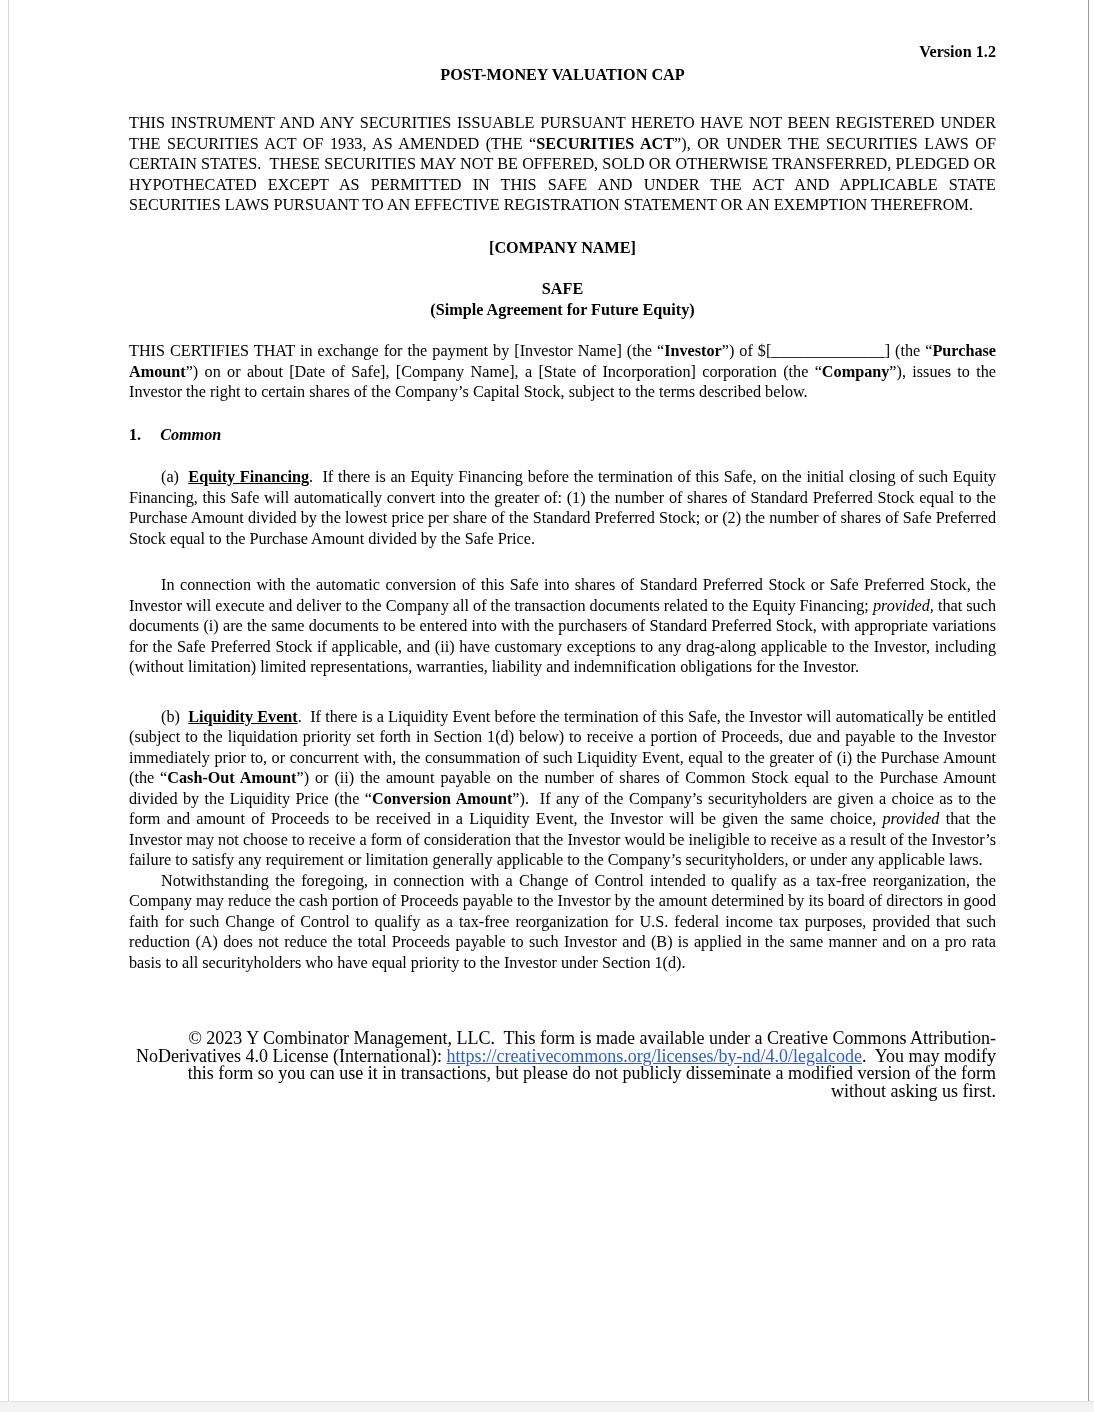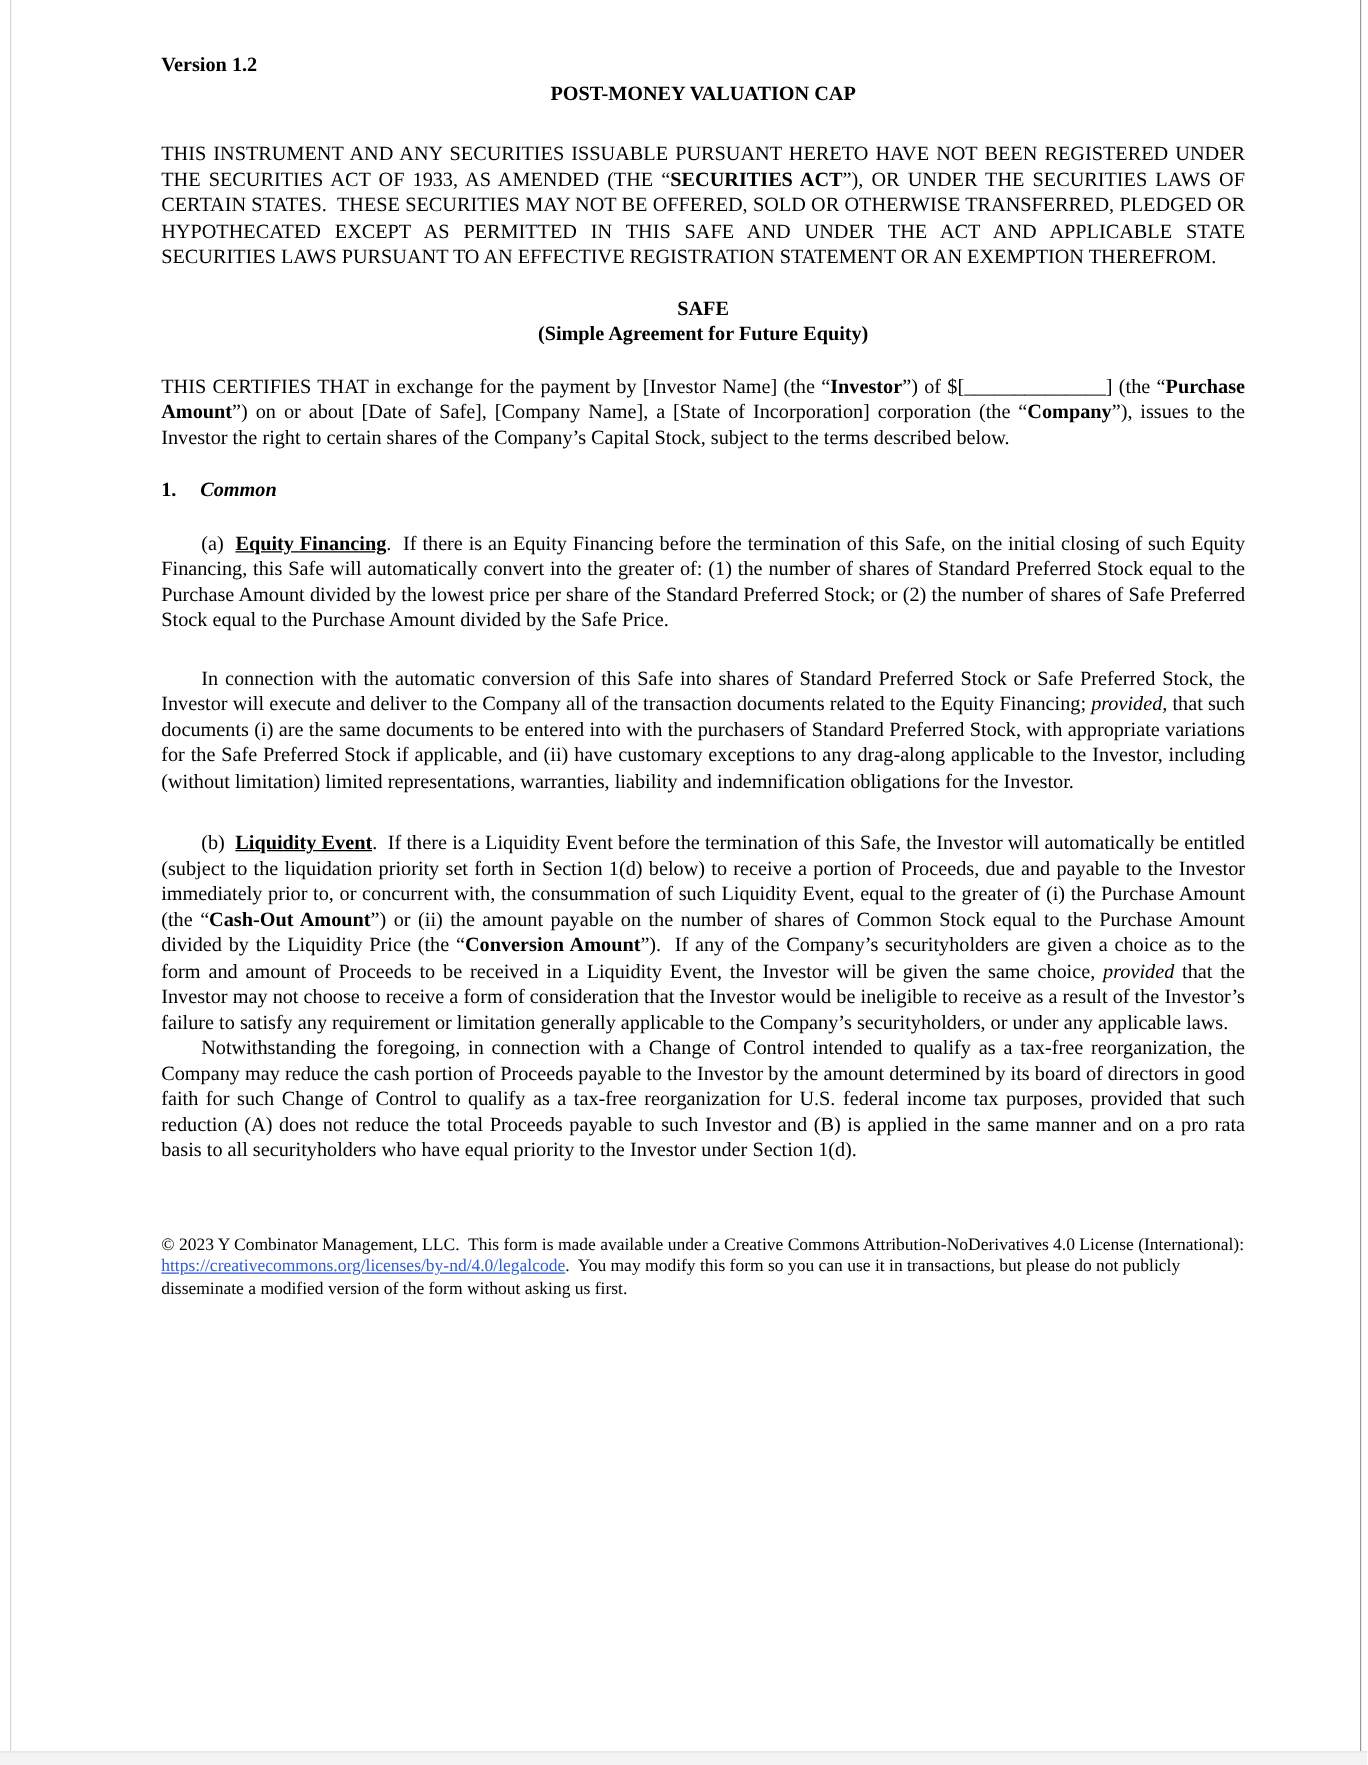"Version 1.2" .right { text-align: none -> right }
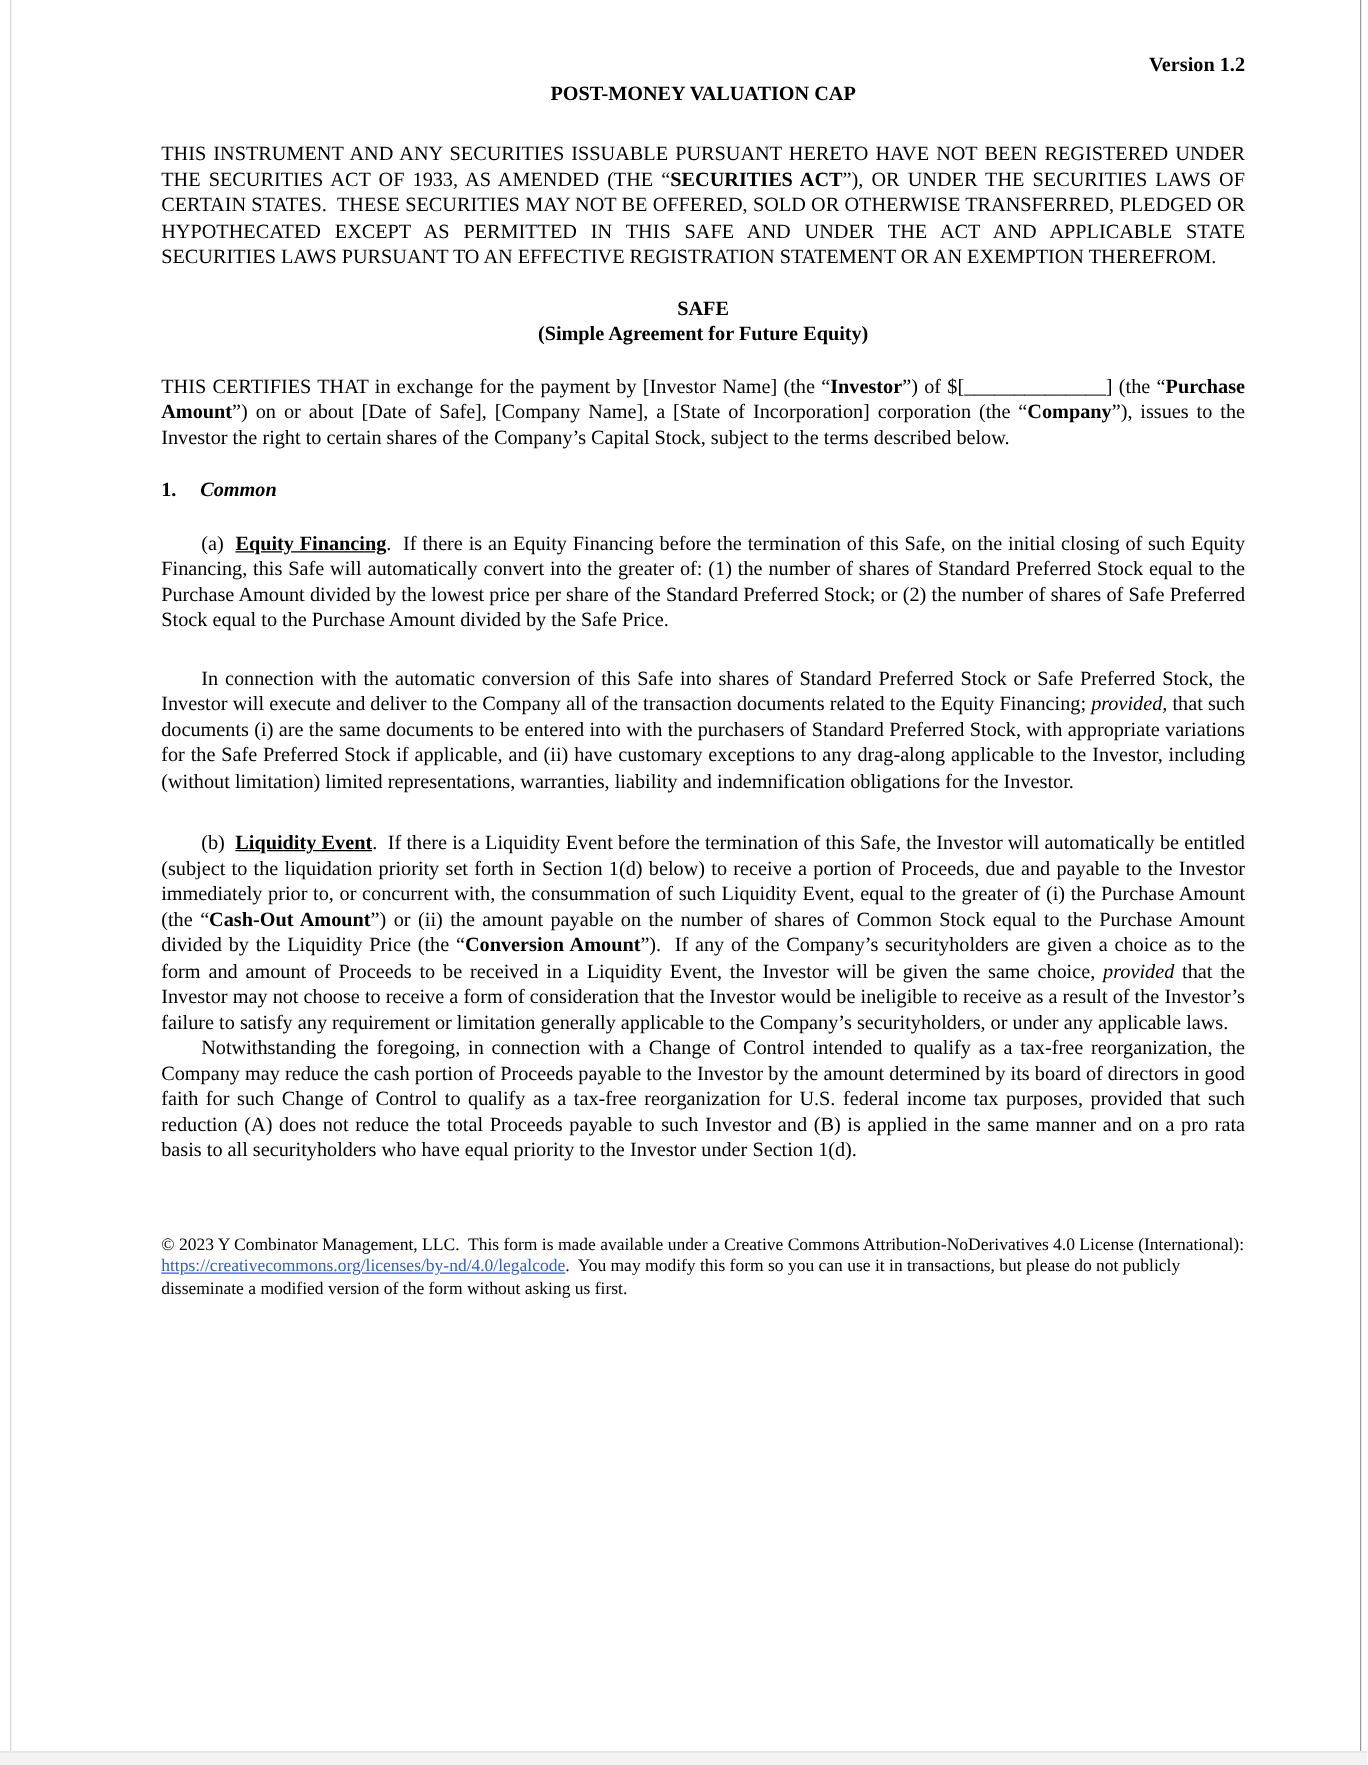"[COMPANY NAME]" p.center { html: none -> <p>[COMPANY NAME]</p> }
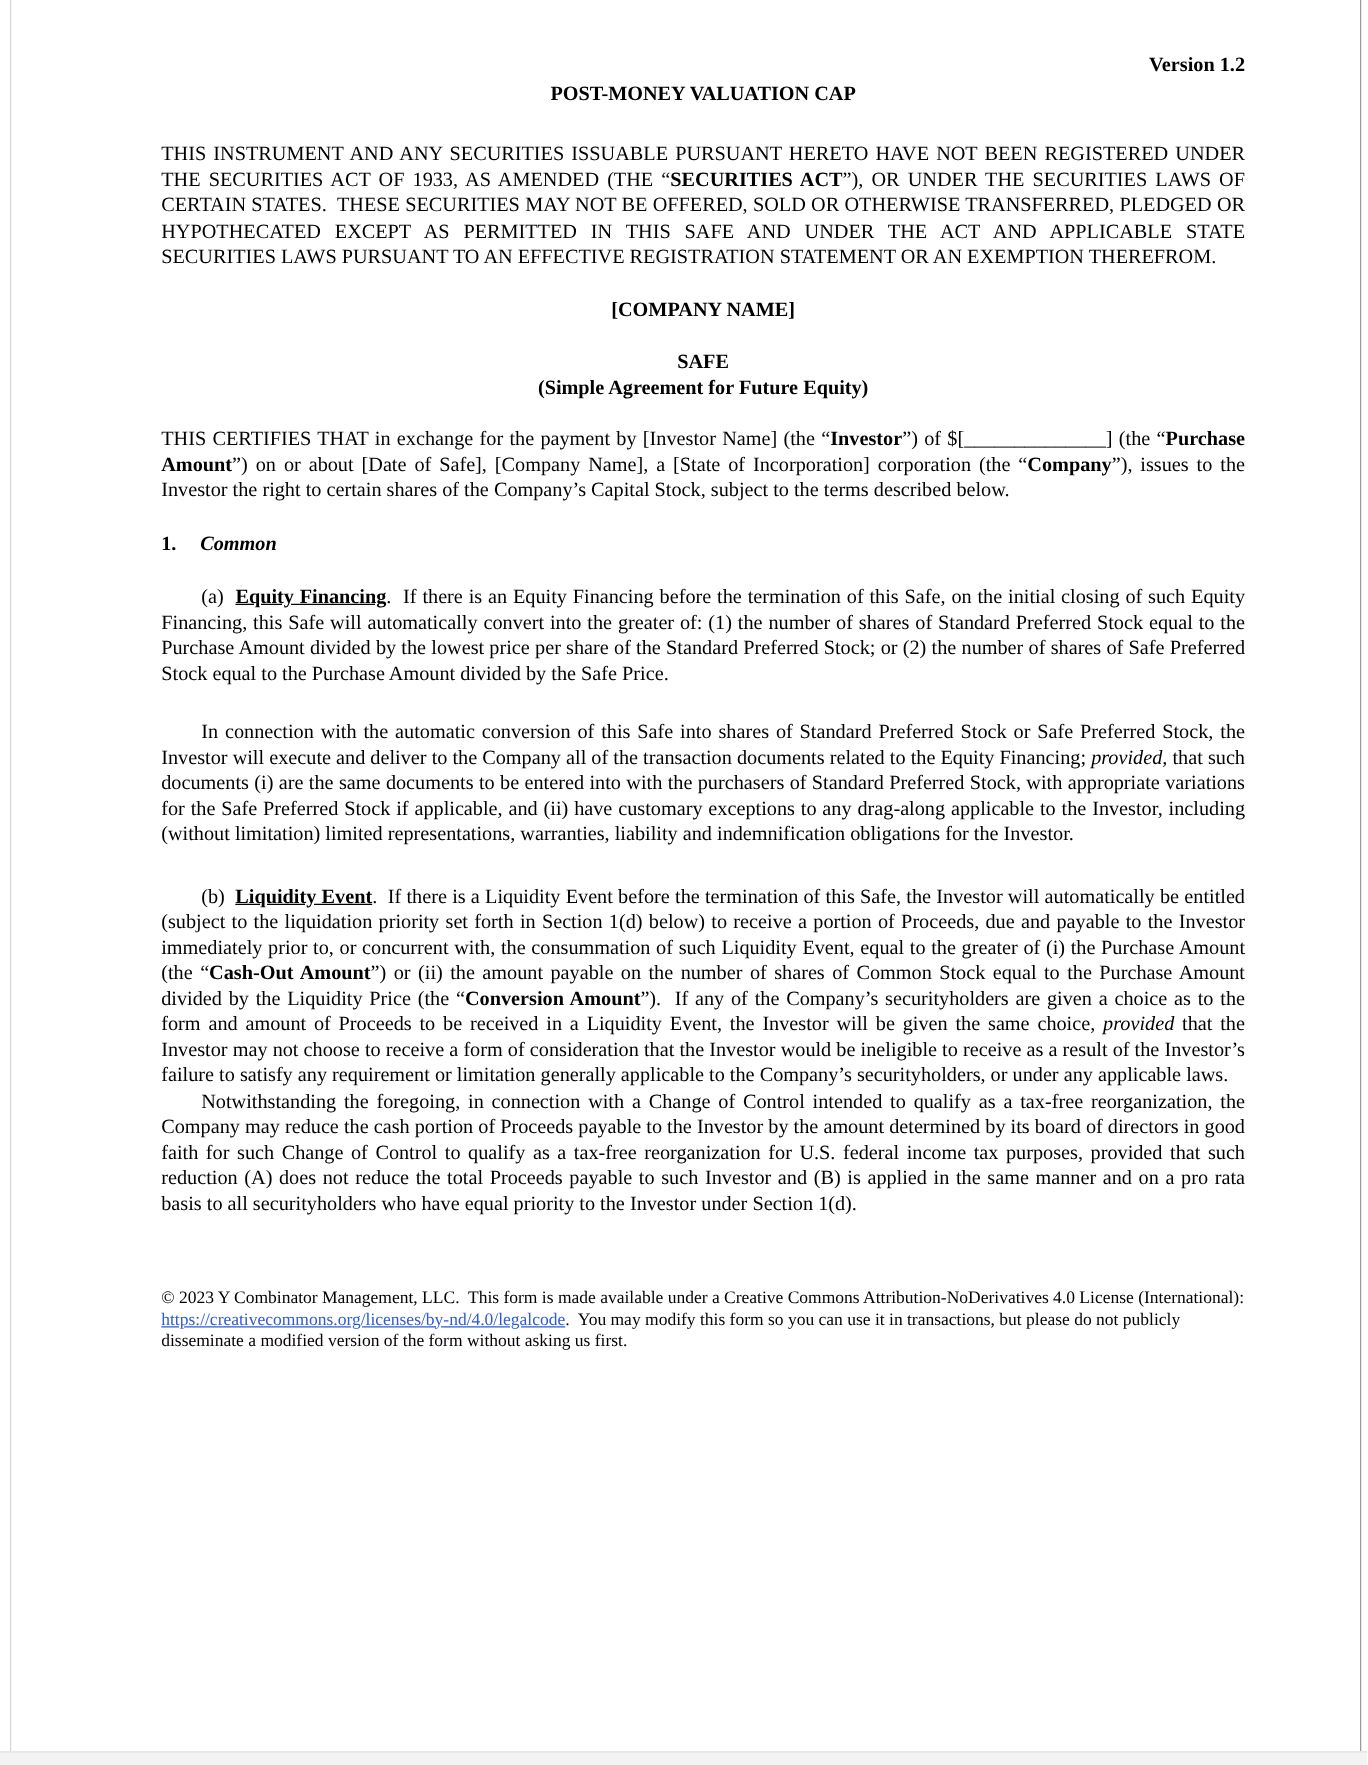"© 2023 Y Combinator Management," .footer { font-size: 14px -> 18px; text-align: left -> right }
